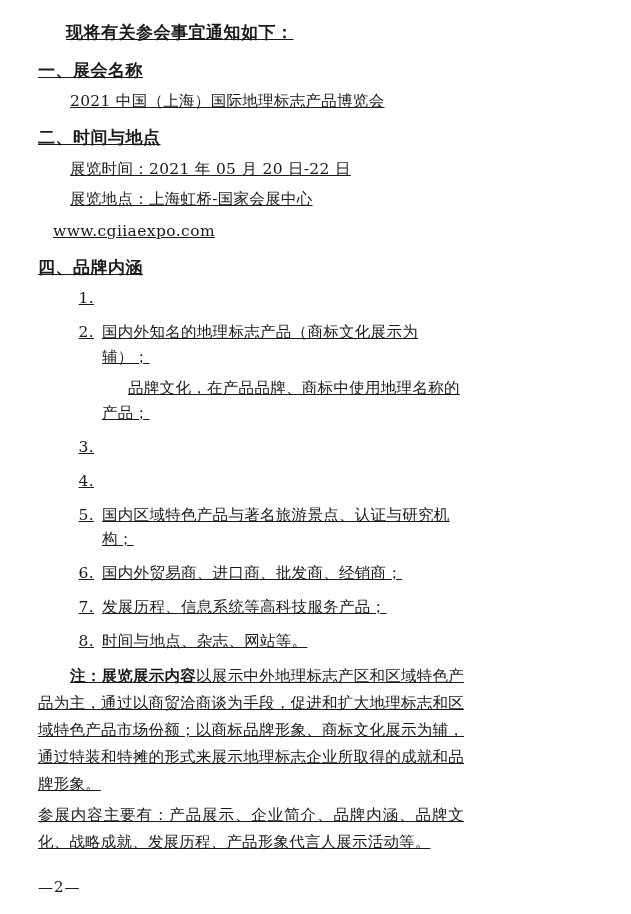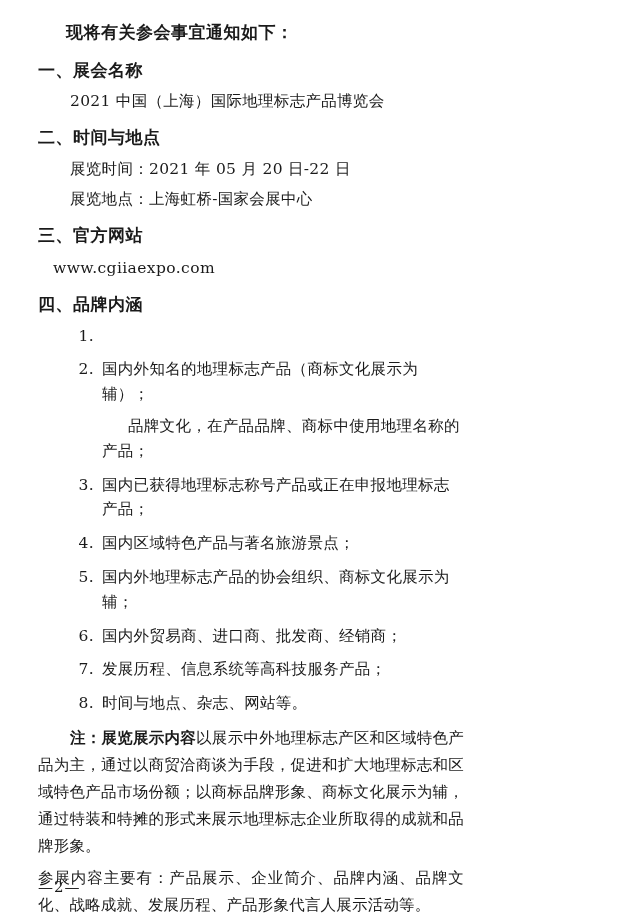"现将有关参会事宜通知如下：" .page { text-decoration: none -> underline }
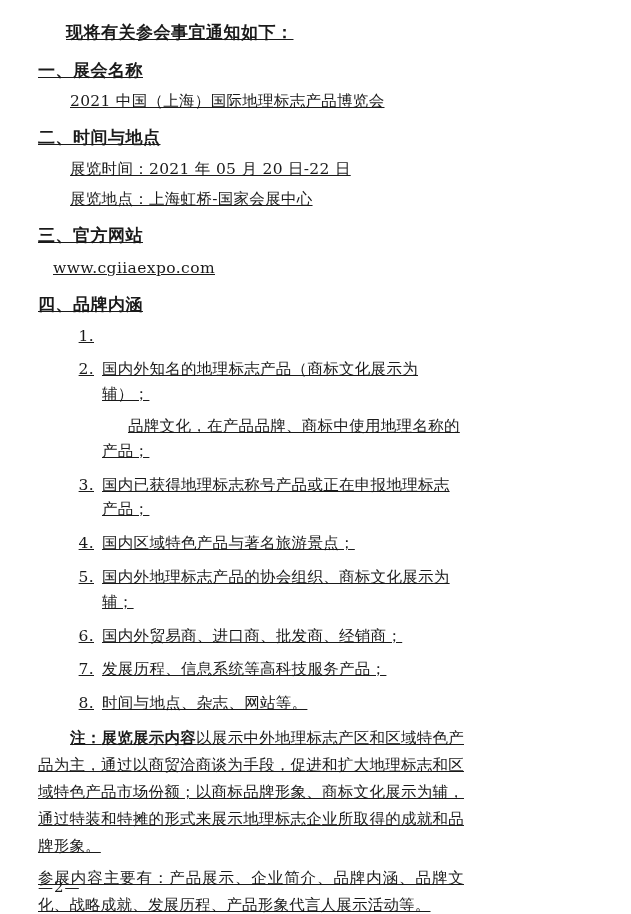"三、官方网站" div.section-title { html: <div>三、官方网站</div> -> none }
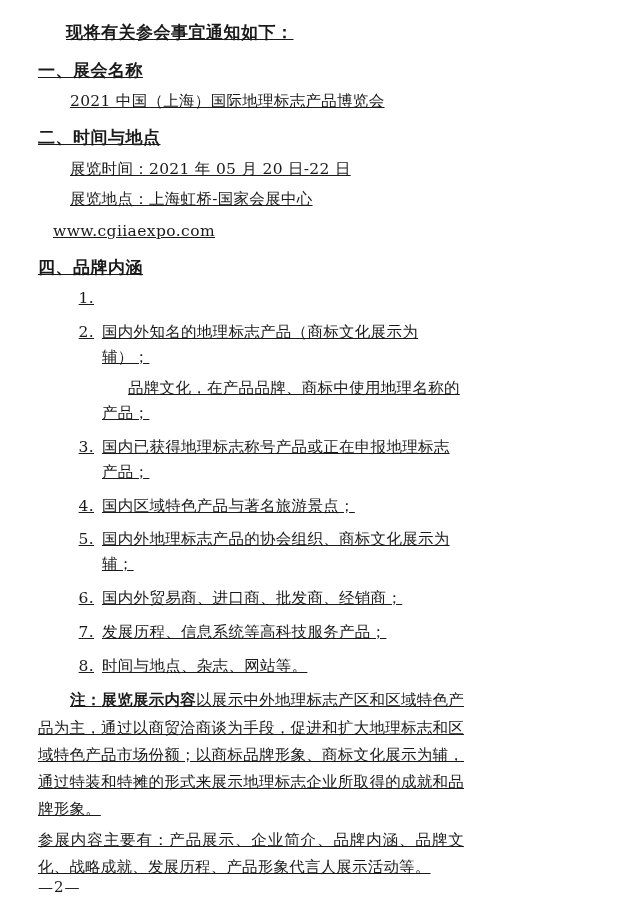"国内已获得地理标志称号产品或正在申报地理标志产品；" span.txt { html: <span>国内已获得地理标志称号产品或正在申报地理标志产品；</span> -> none }
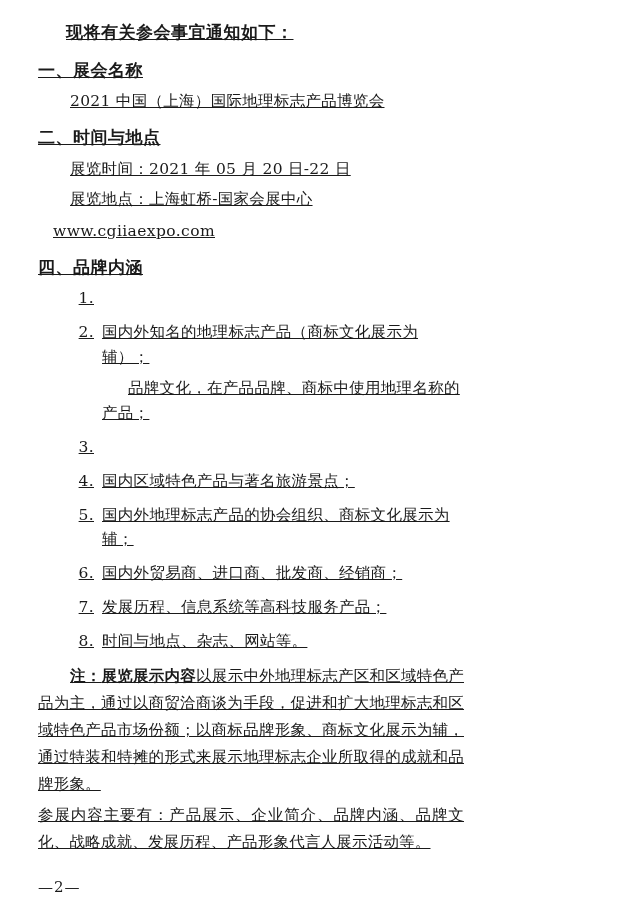"国内区域特色产品与著名旅游景点；" span.txt { html: <span>国内区域特色产品与著名旅游景点；</span> -> none }
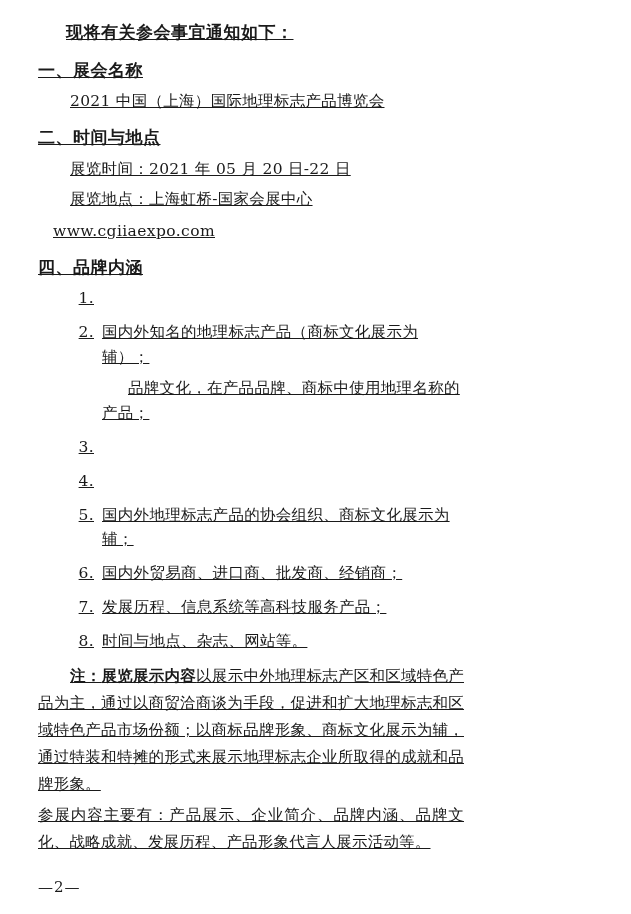"国内外地理标志产品的协会组织、商标文化展示为辅；" span.txt { text: 外地理标志产品的协会组织、商标文化展示为辅 -> 区域特色产品与著名旅游景点、认证与研究机构 }
